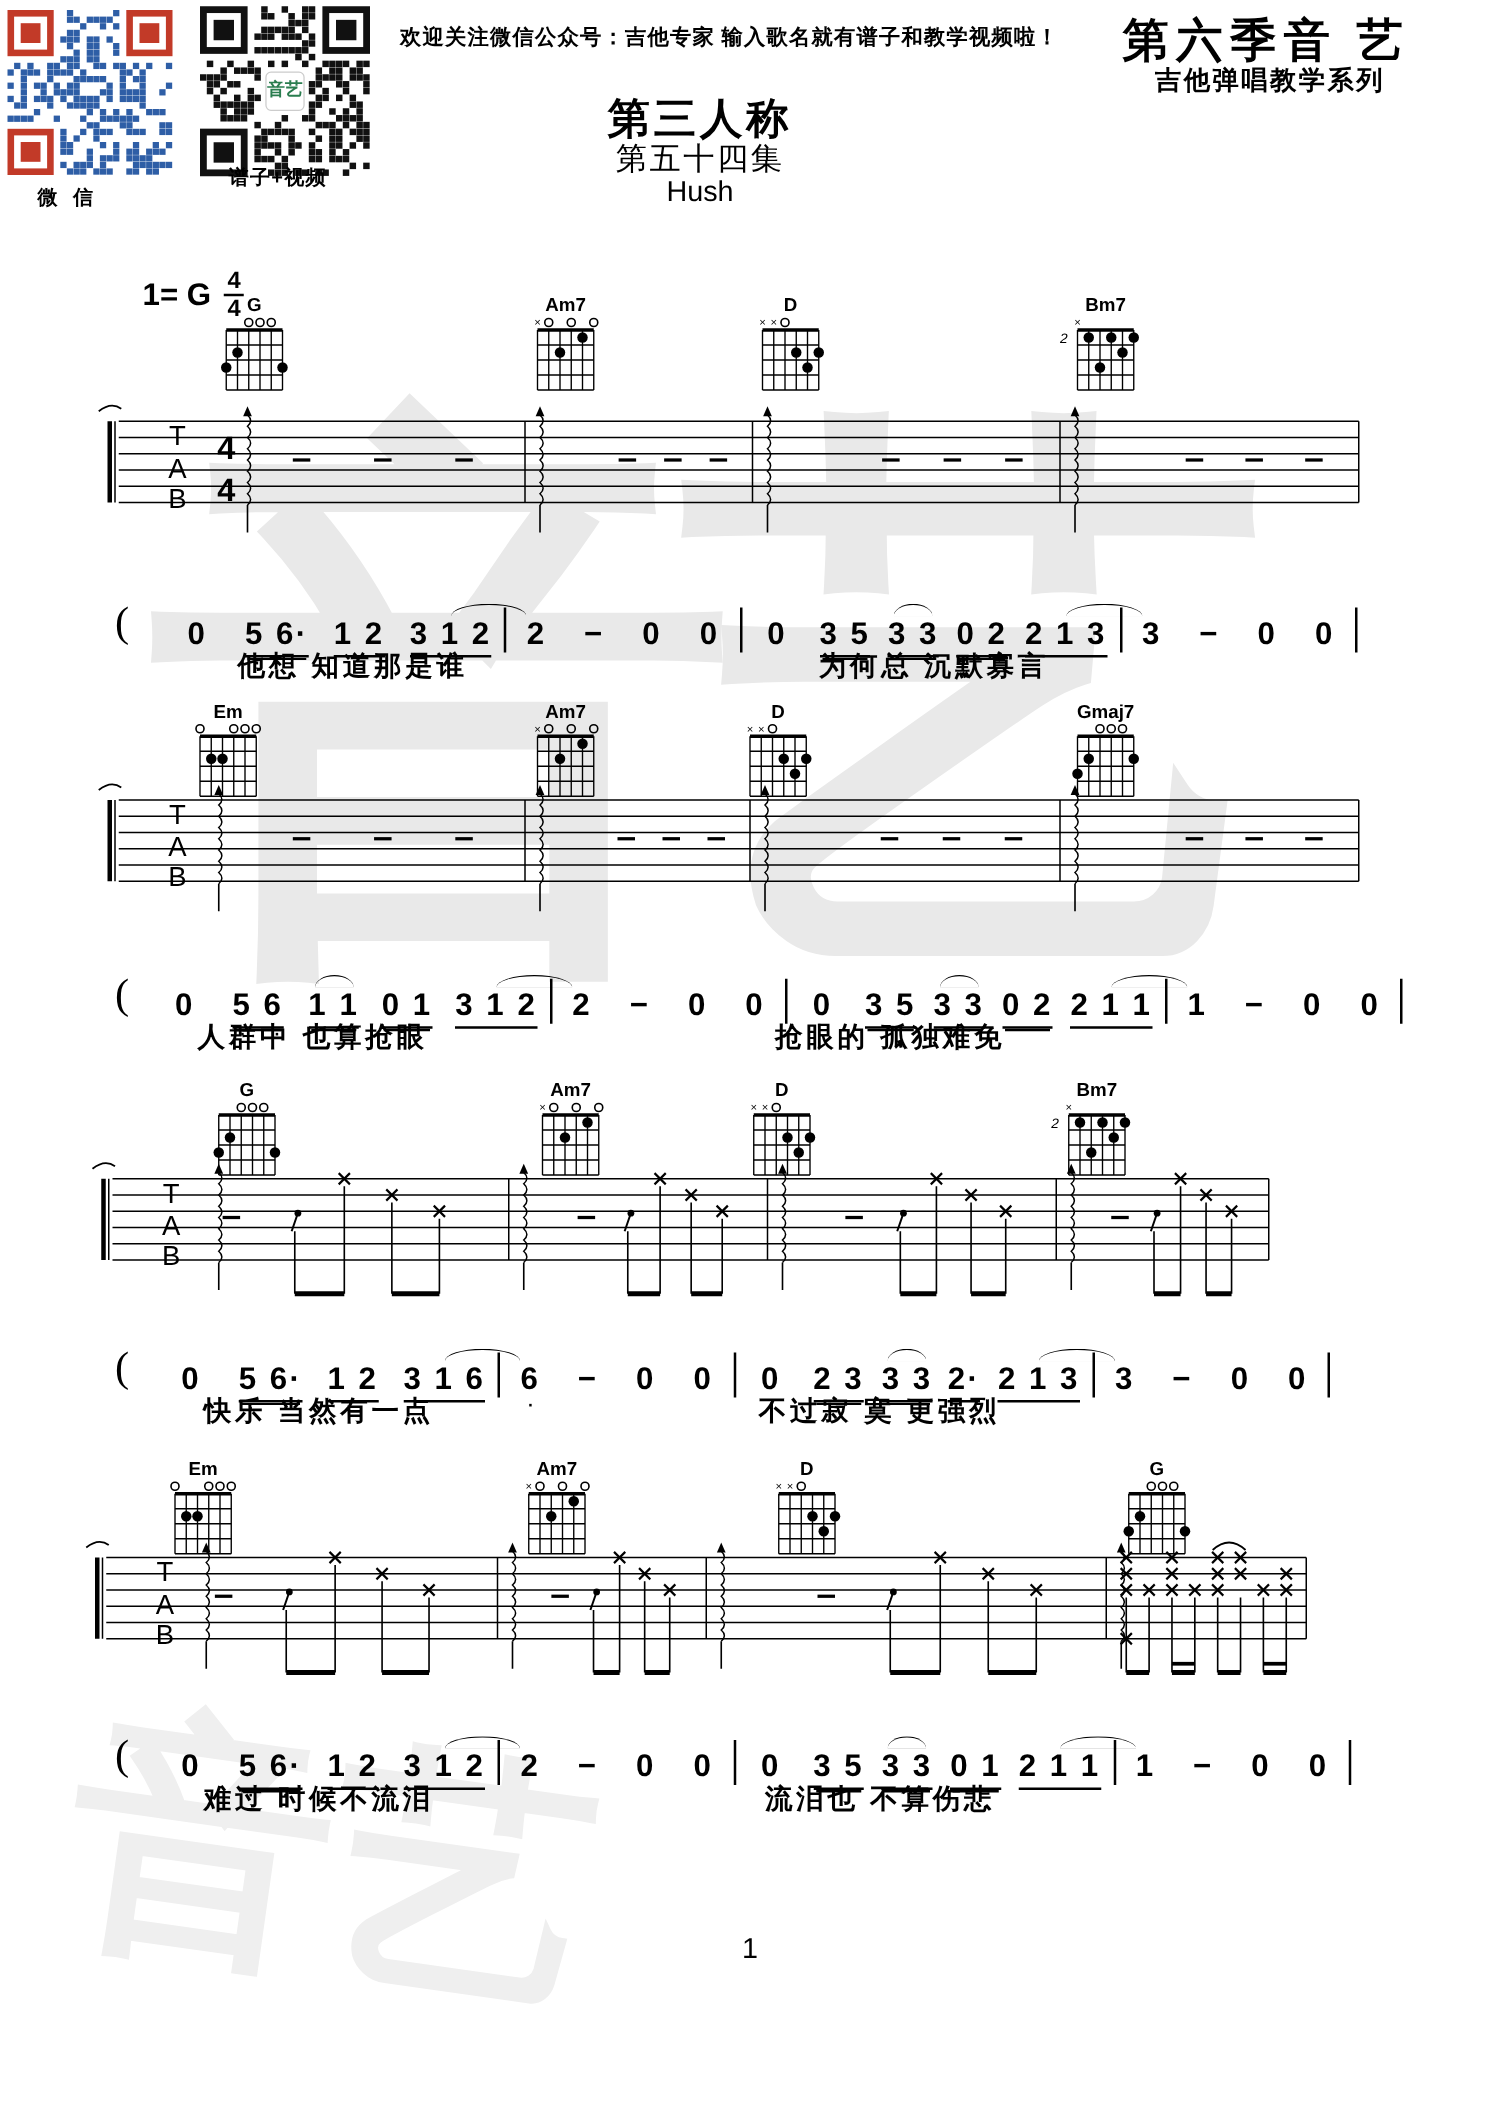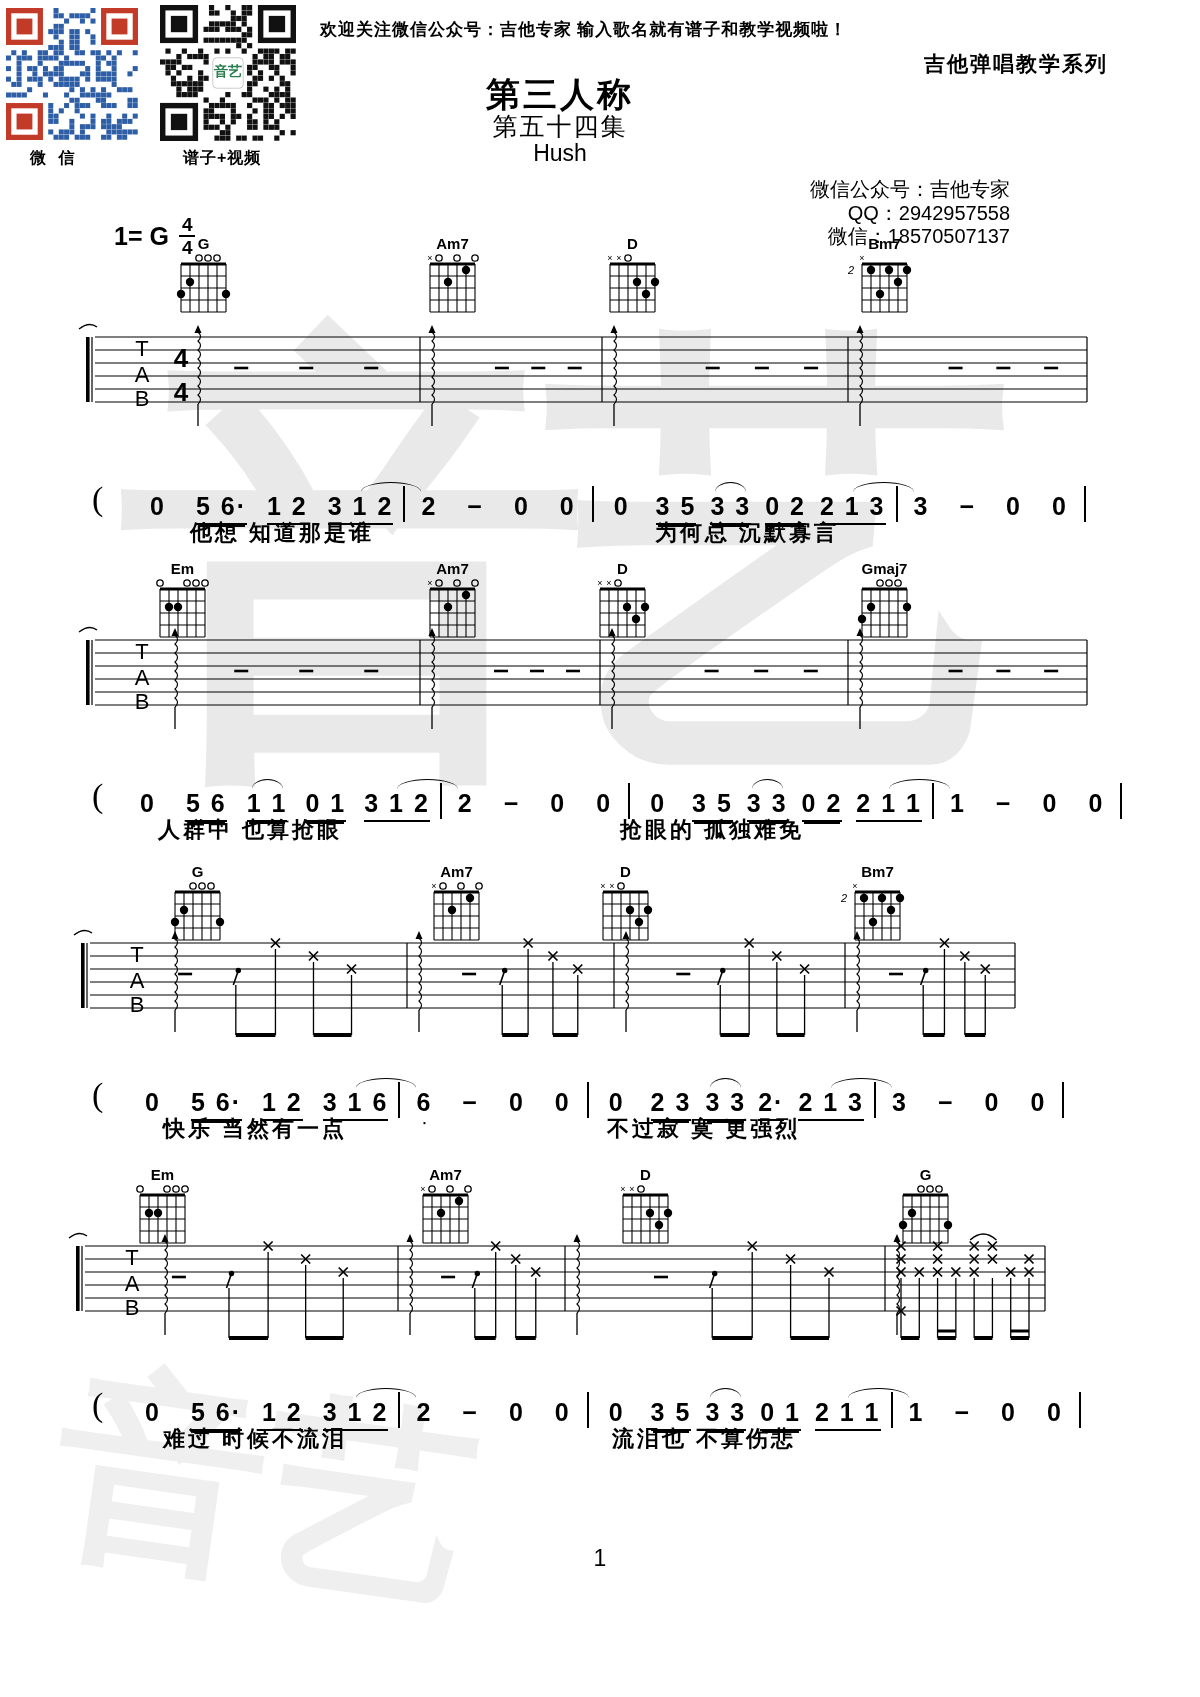"第六季音 艺" div.z { html: none -> <div>第六季音 艺</div> }
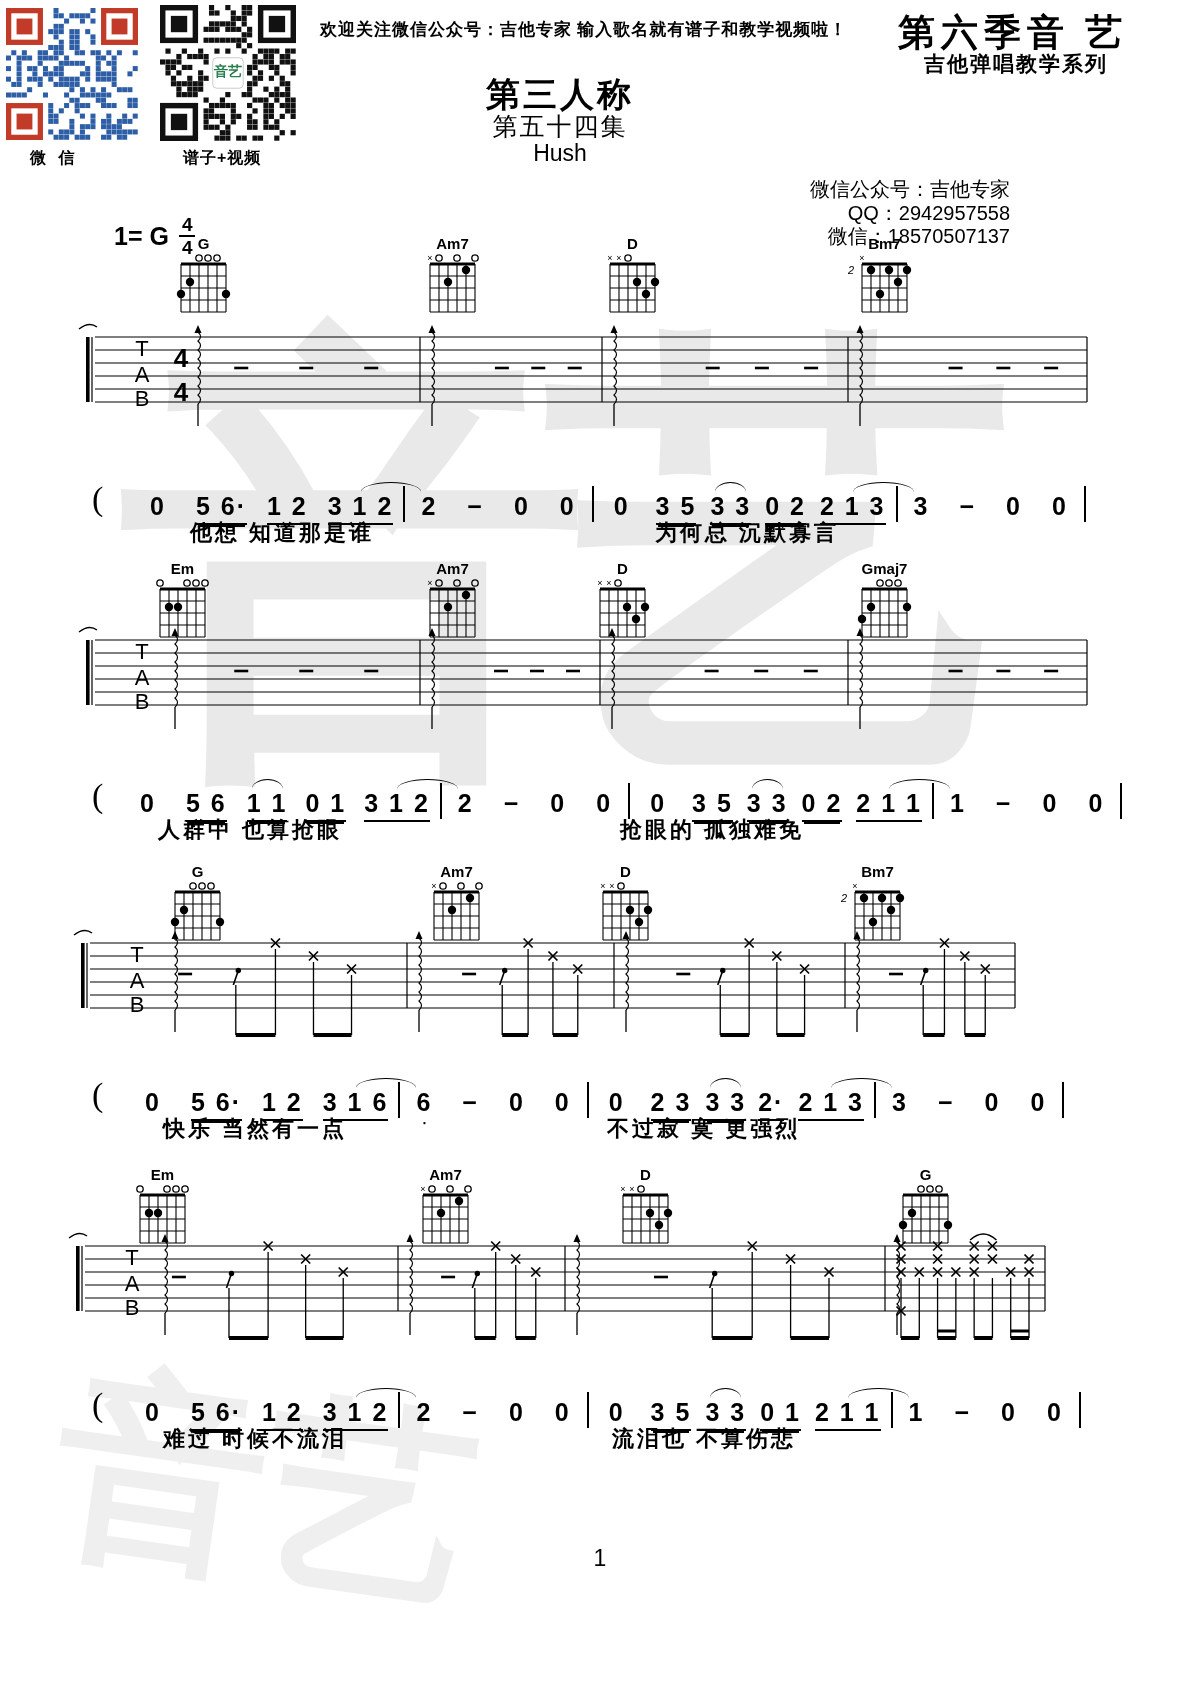"谱子+视频" div.z { top: 148px -> 132px }
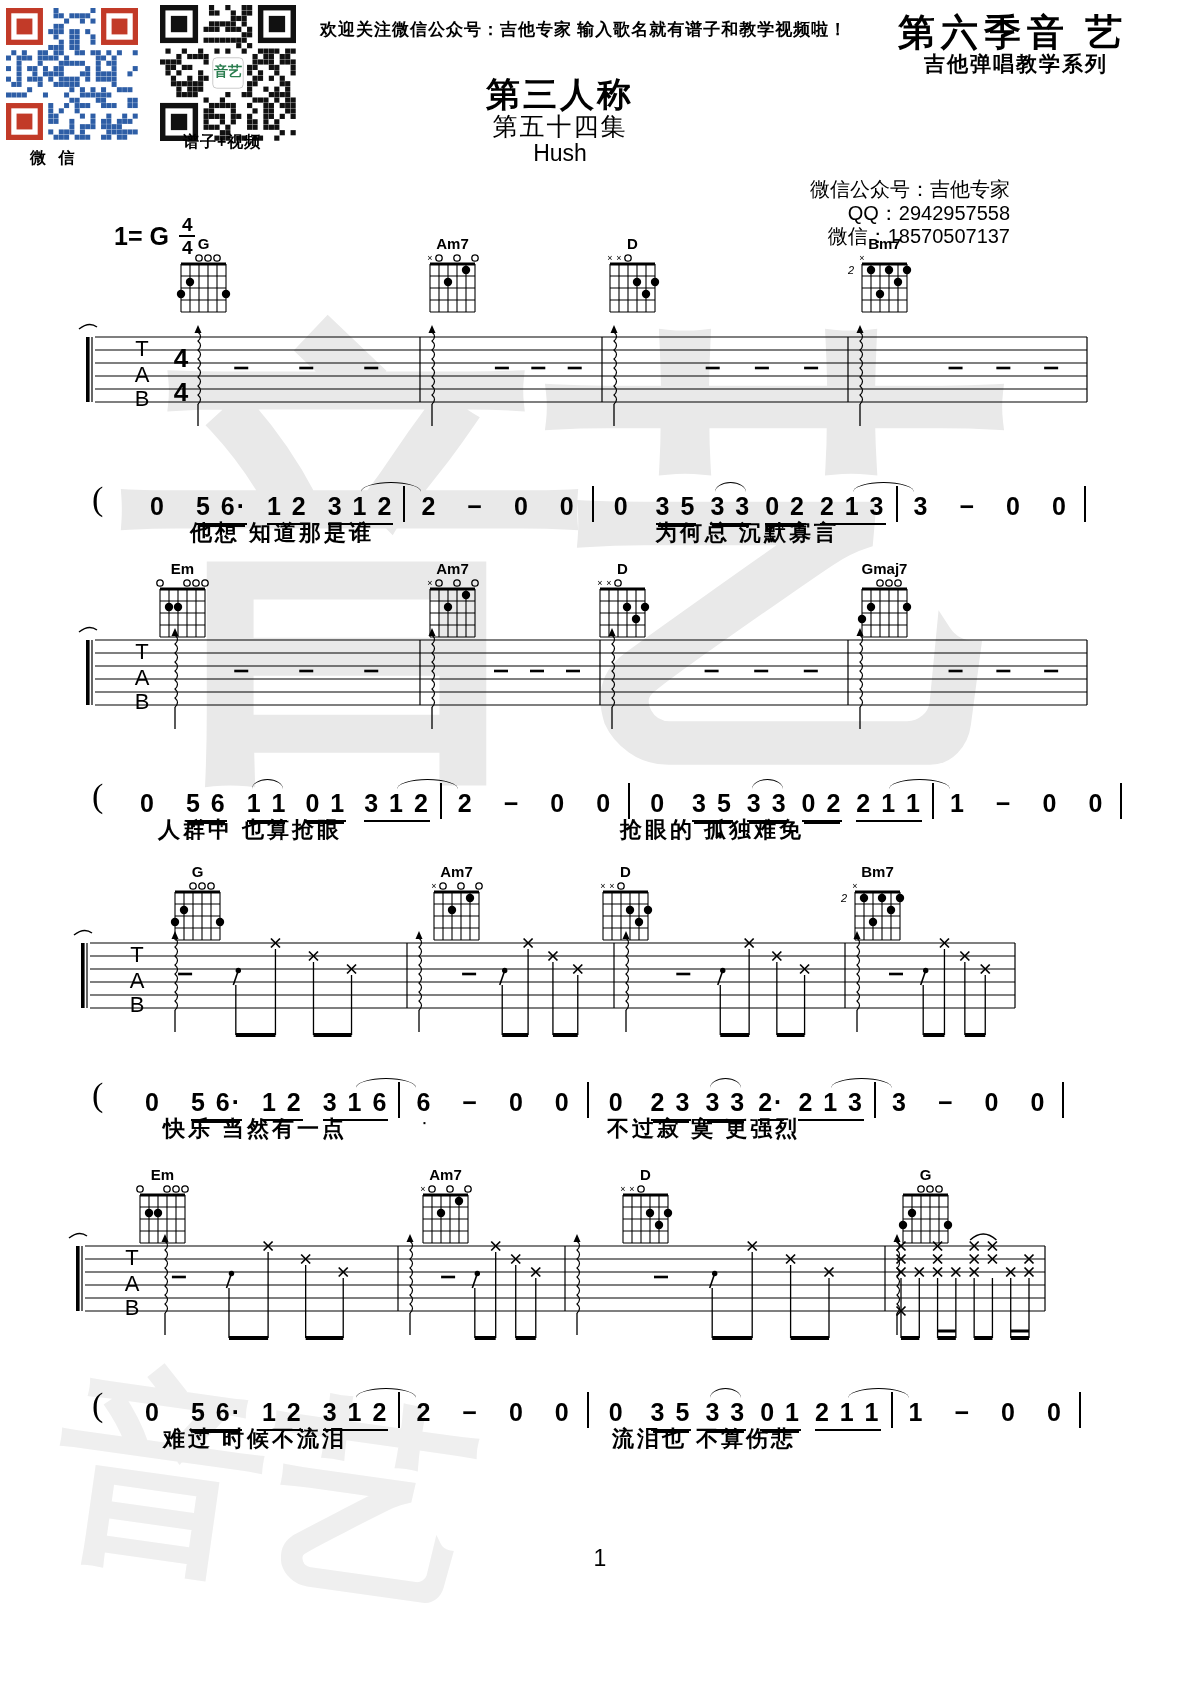"微信公众号：吉他专家" div.z { html: <div> <div>微信公众号：吉他专家</div> <div>QQ：2942957558</div> <div>微信：18570507137</div> </div> -> none }
